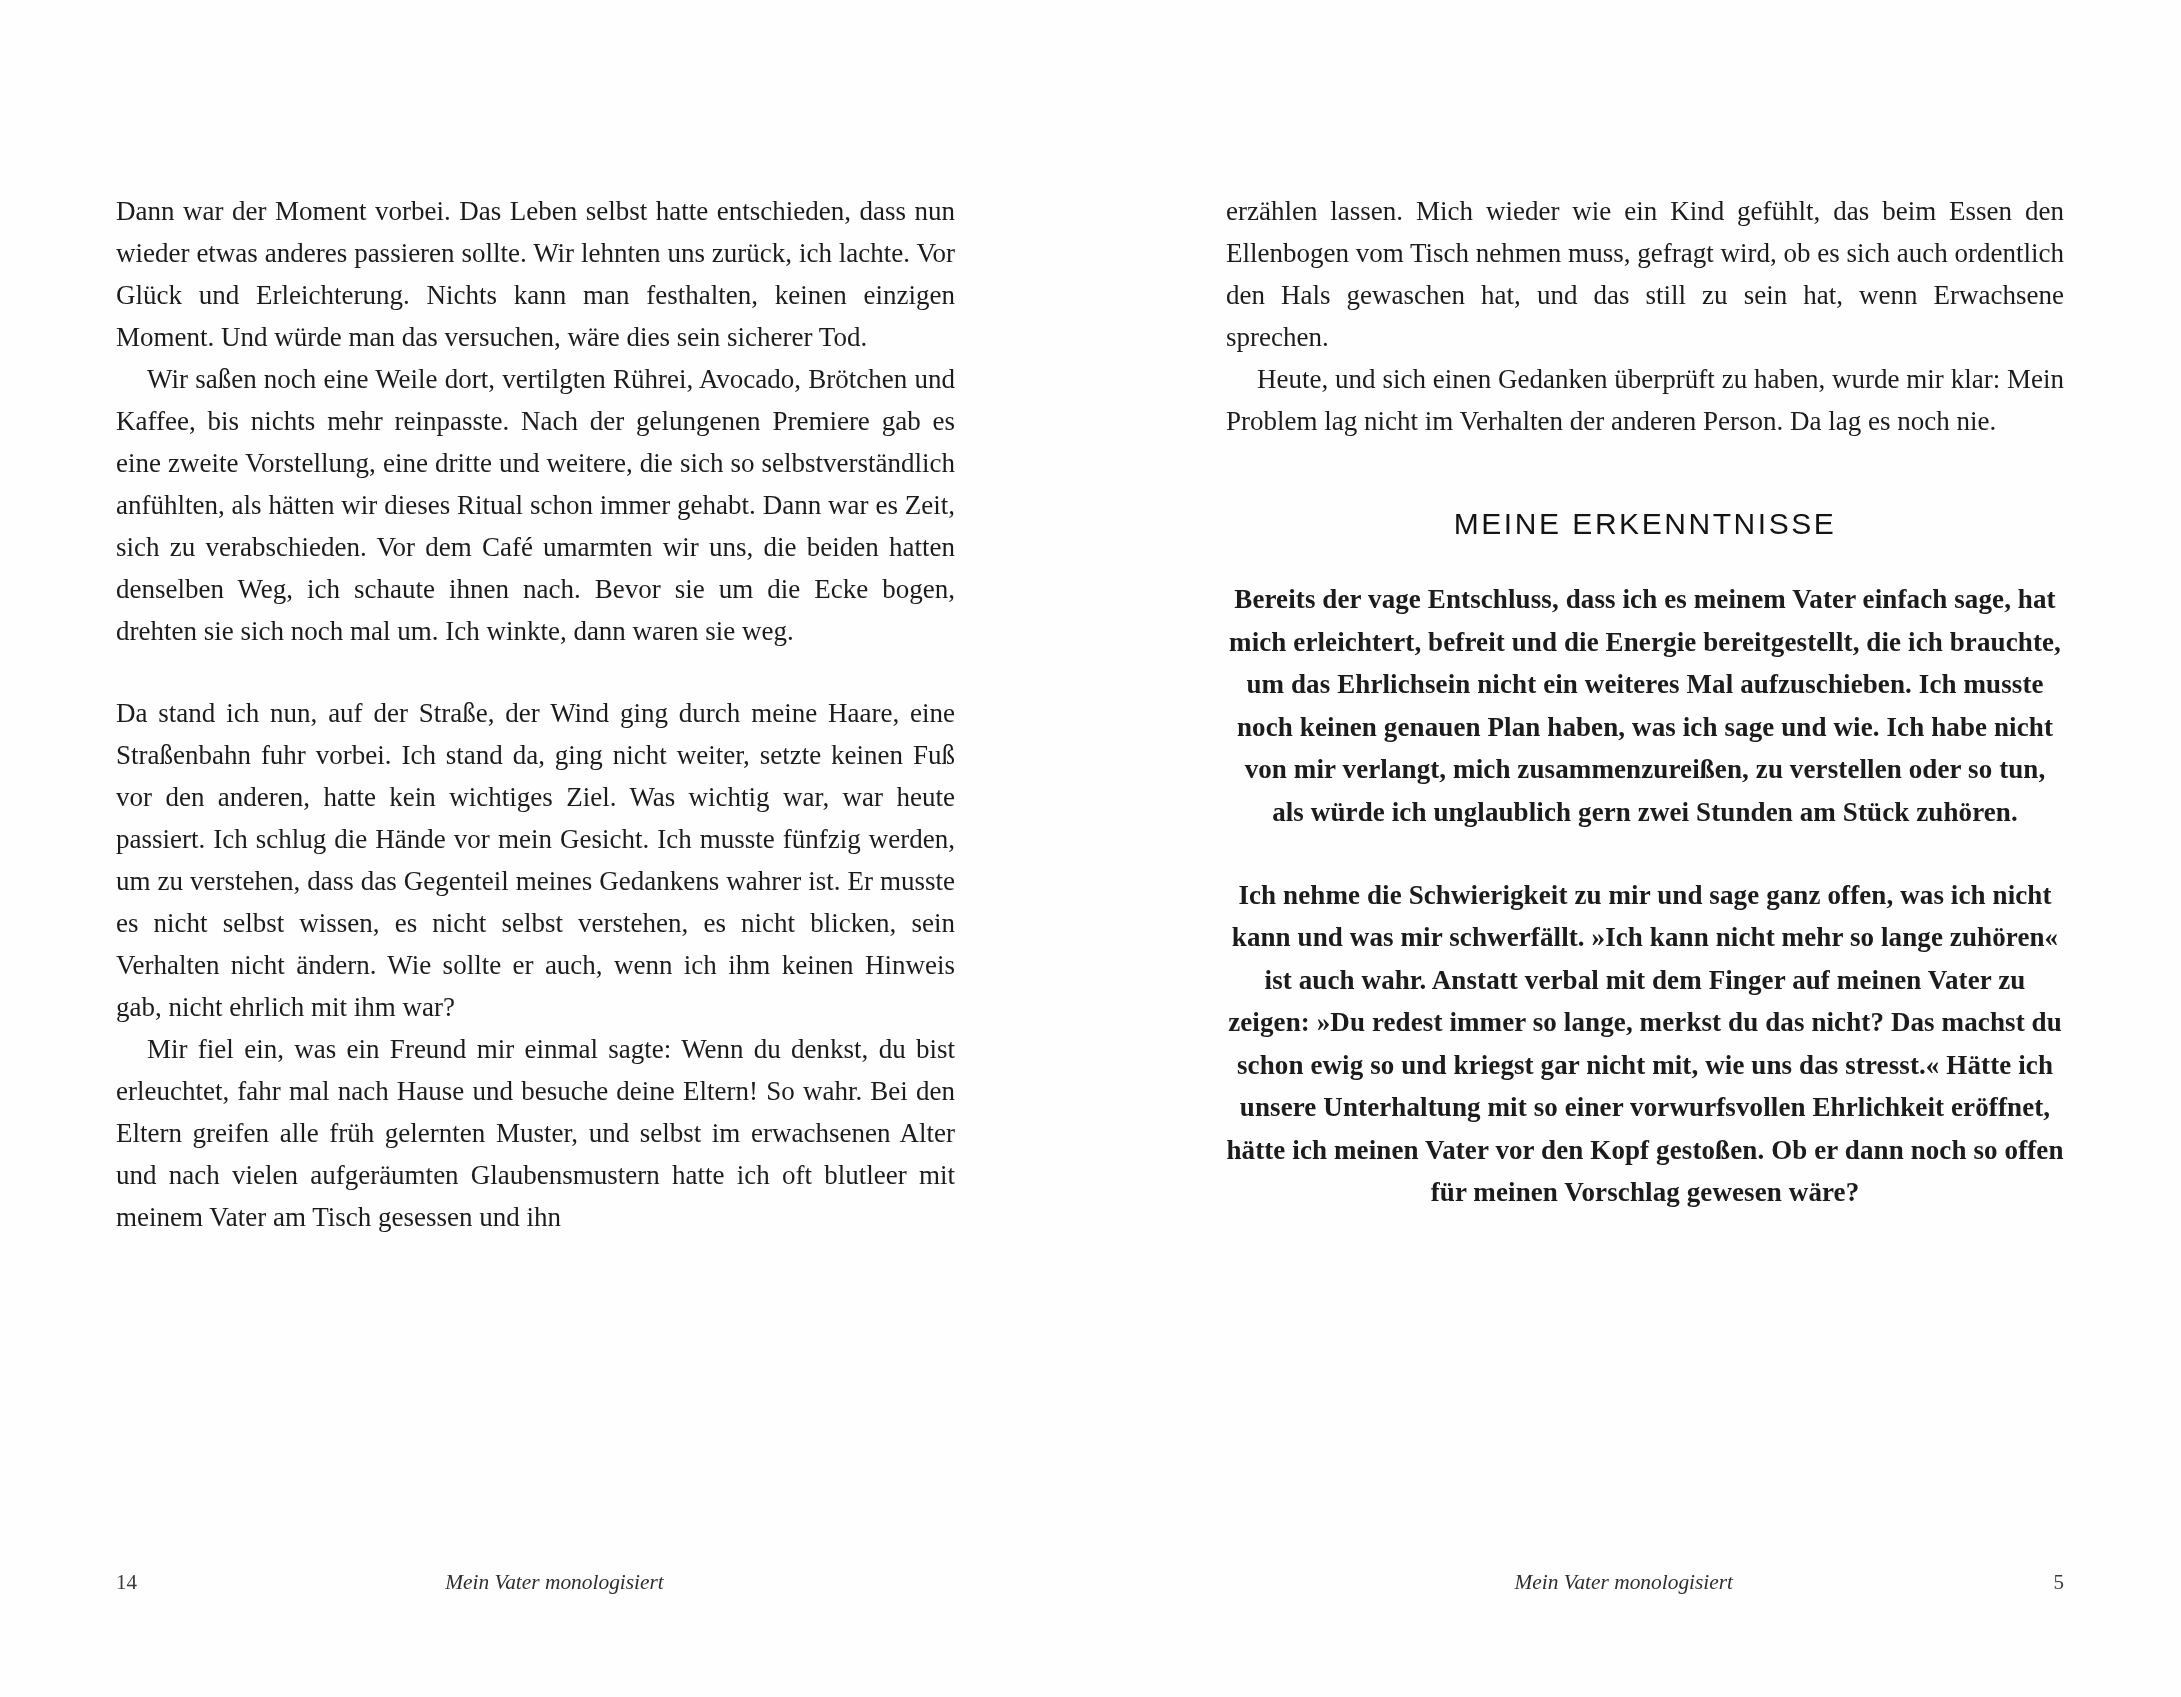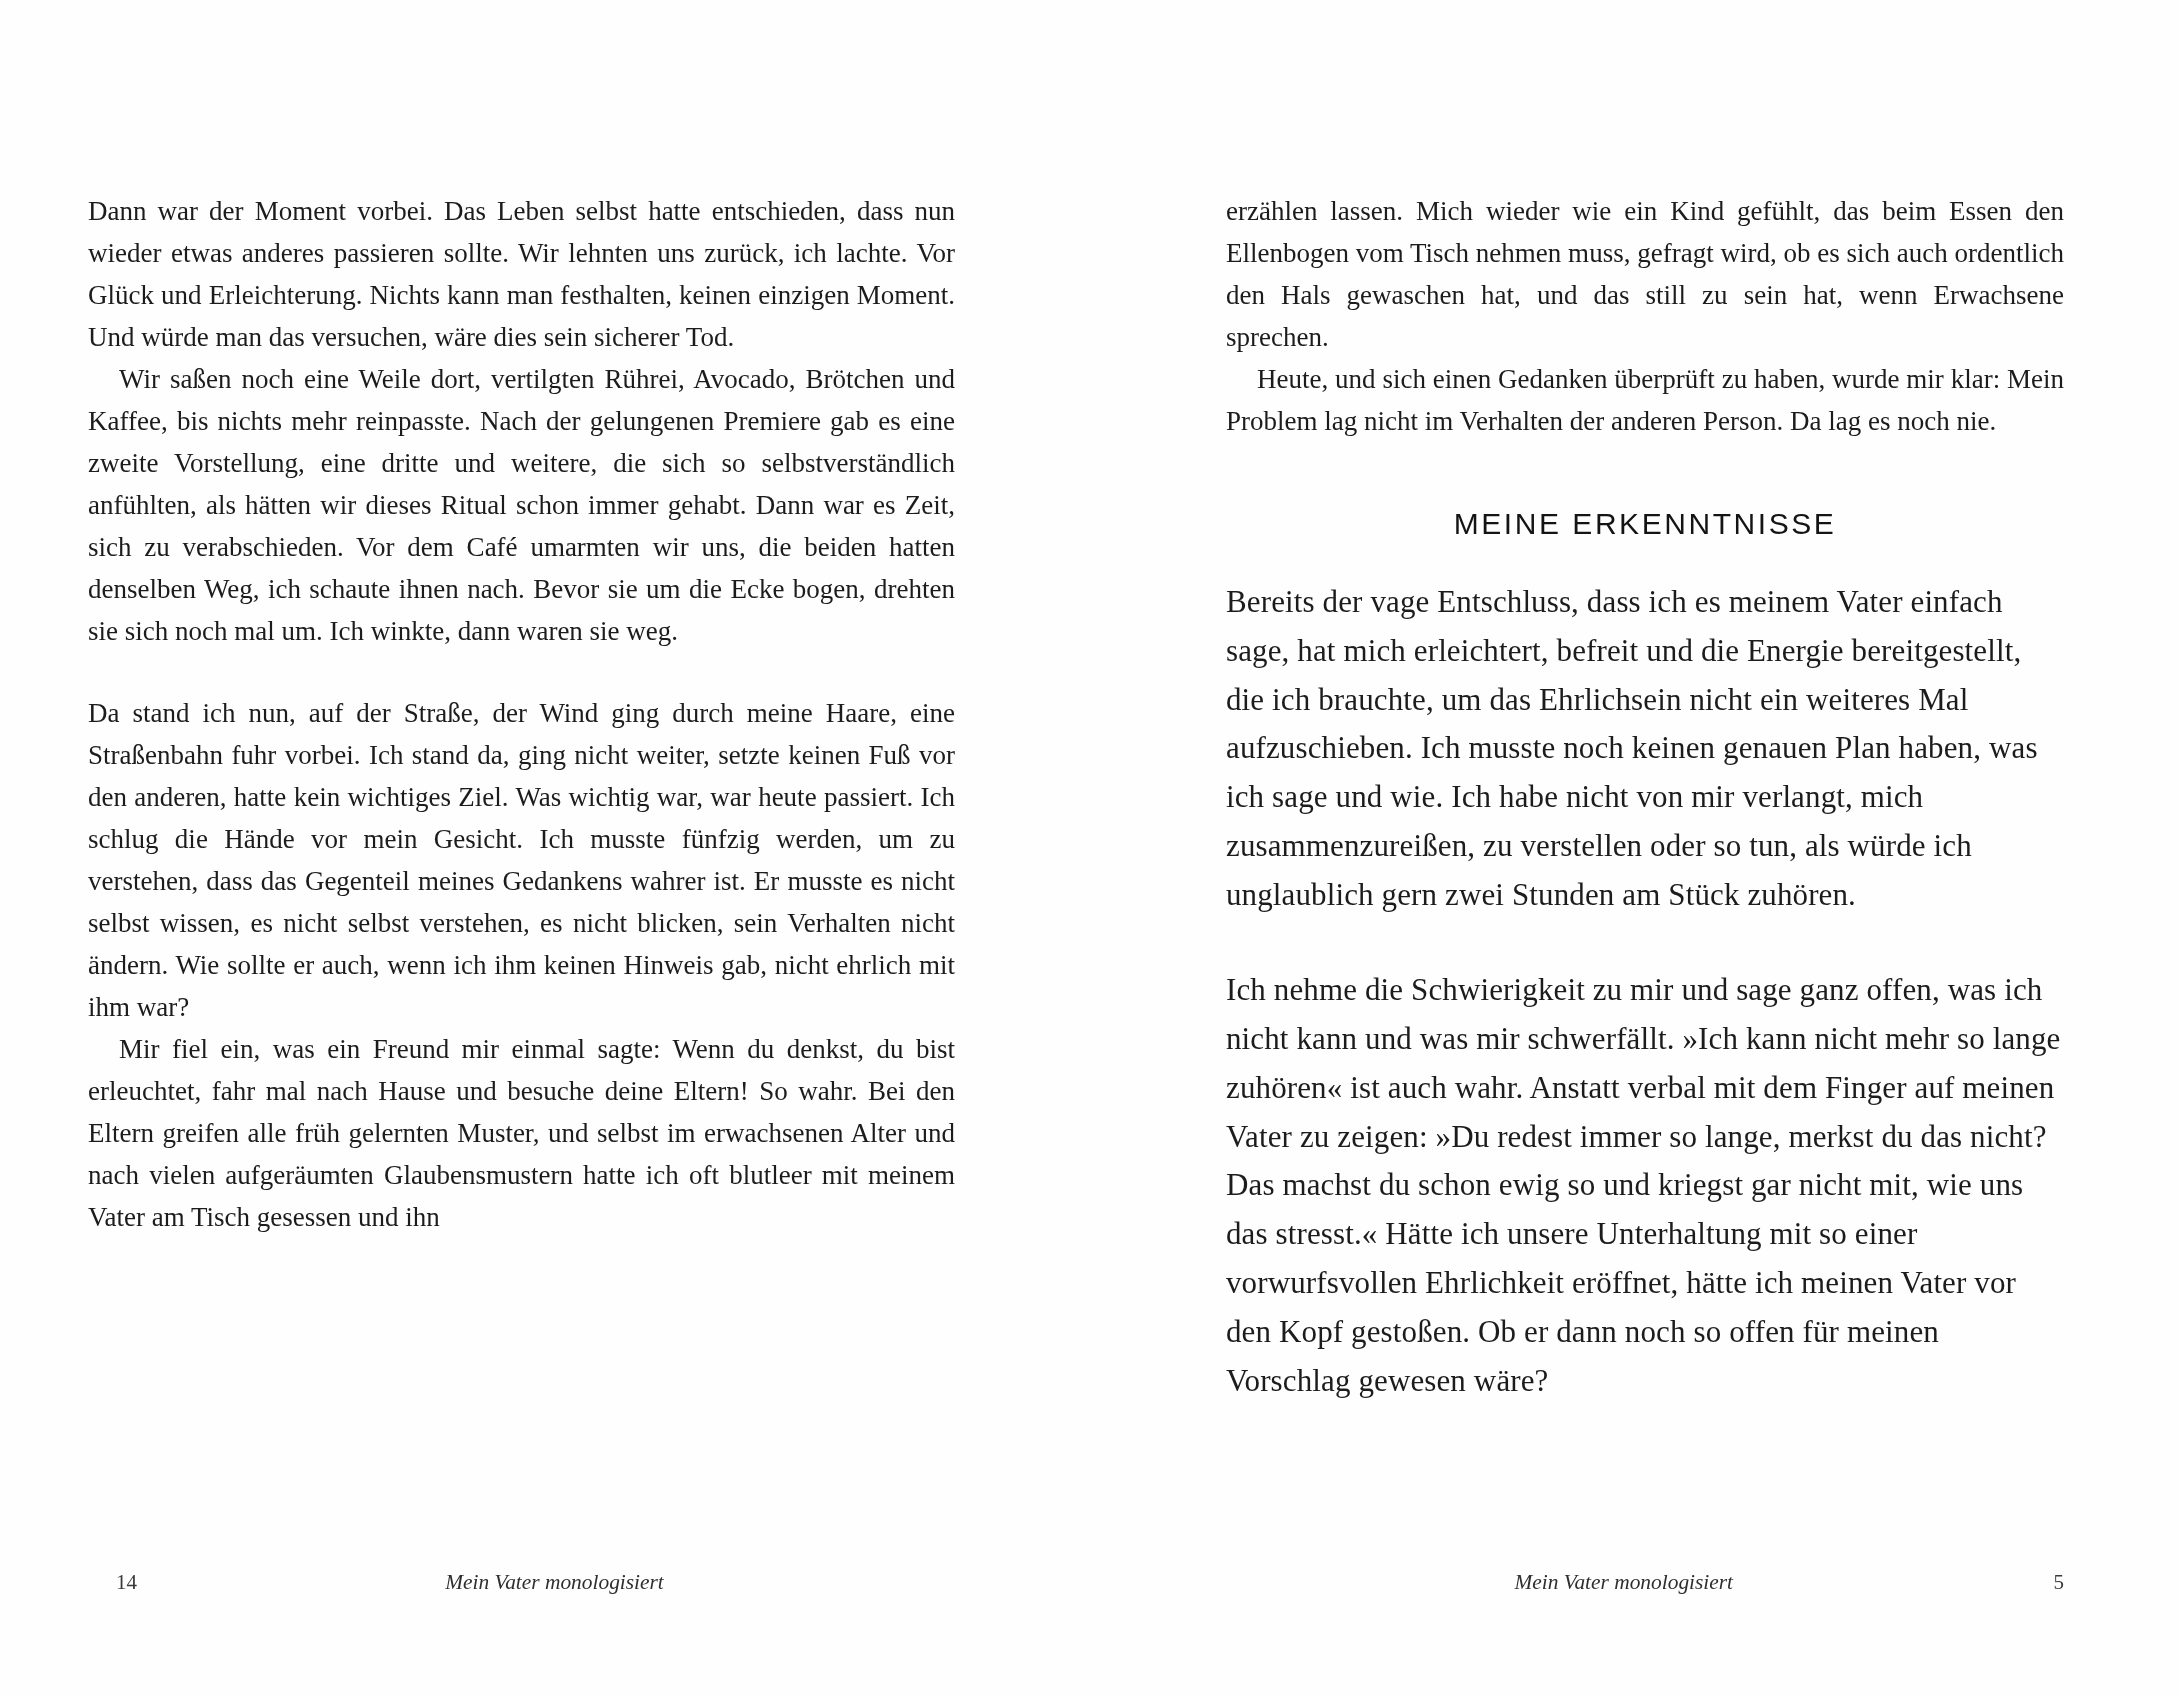"Dann war der Moment vorbei." .page-left { padding: 191px 136px 0 88px -> 191px 136px 0 116px }
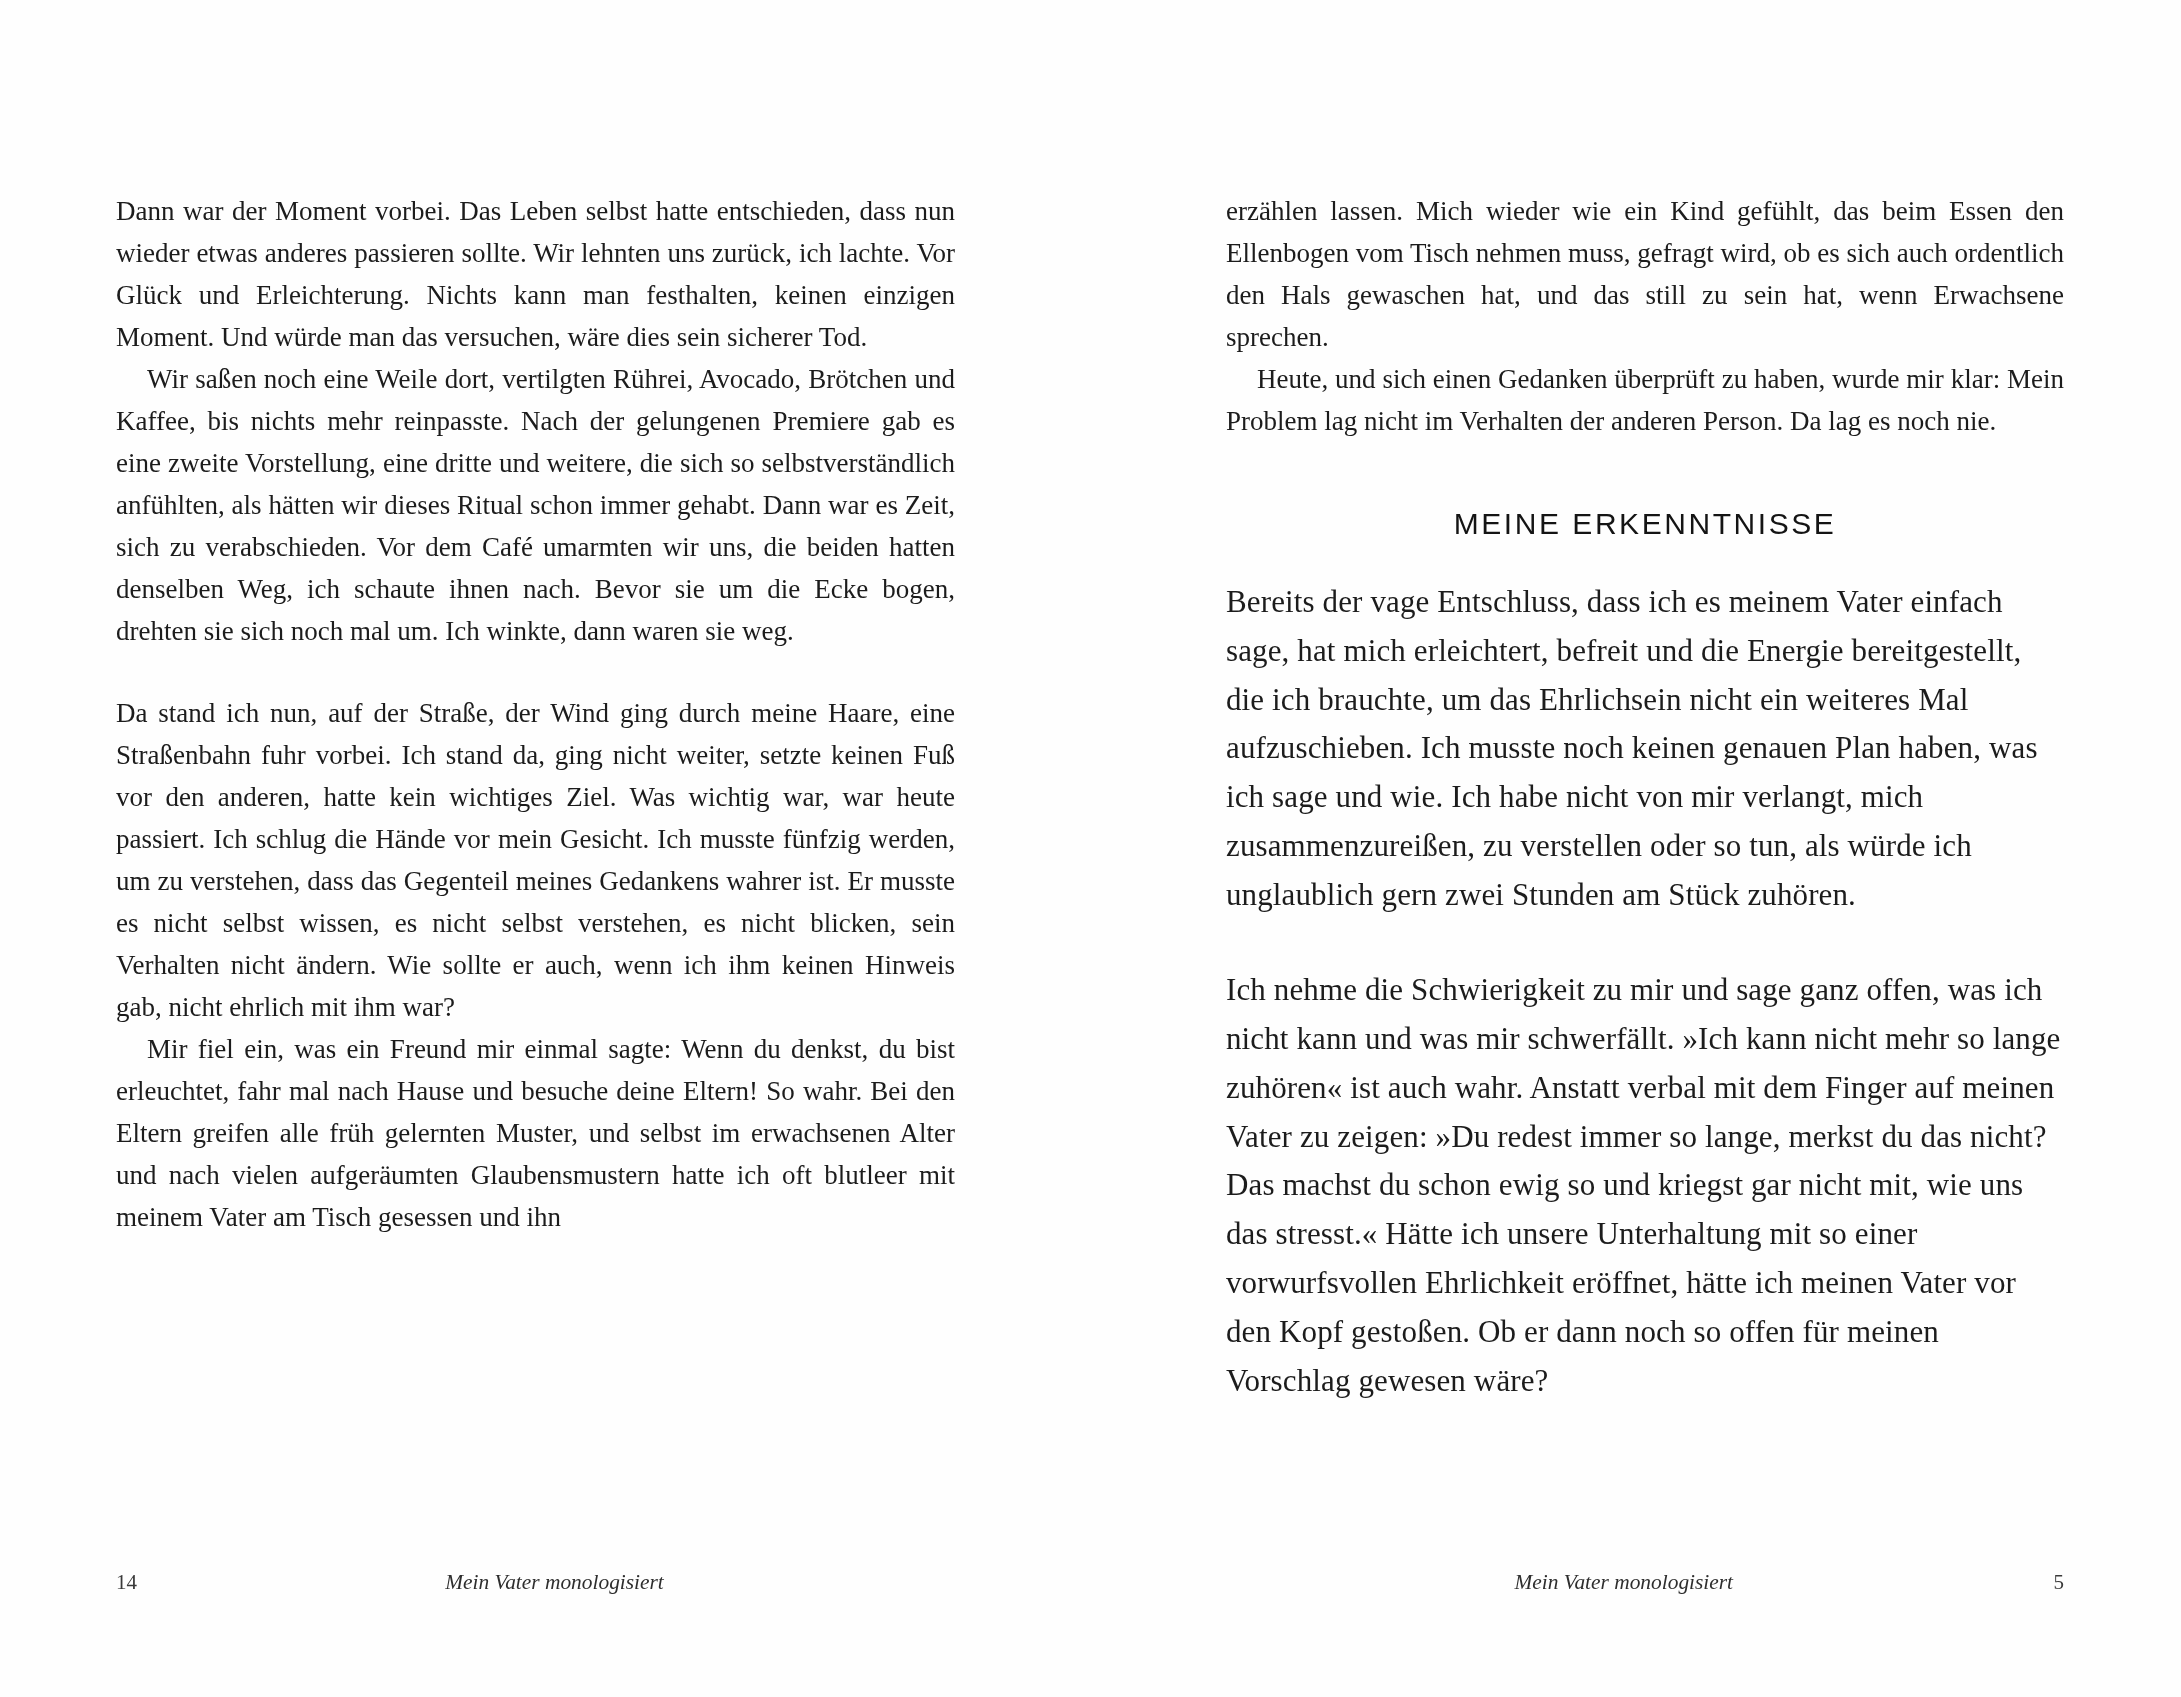"Bereits der vage Entschluss, dass" p.bold-block { font-size: 31px -> 27px; font-weight: normal -> bold; text-align: left -> center }
